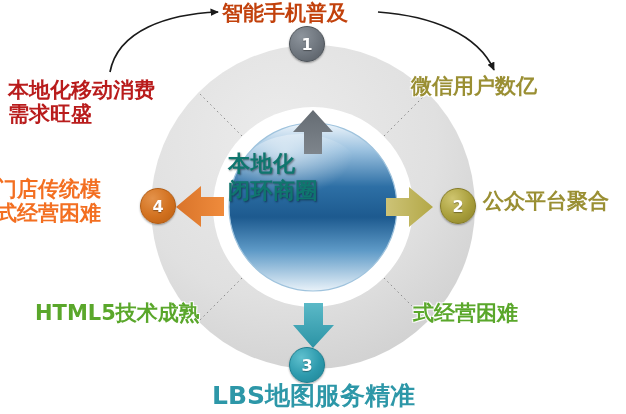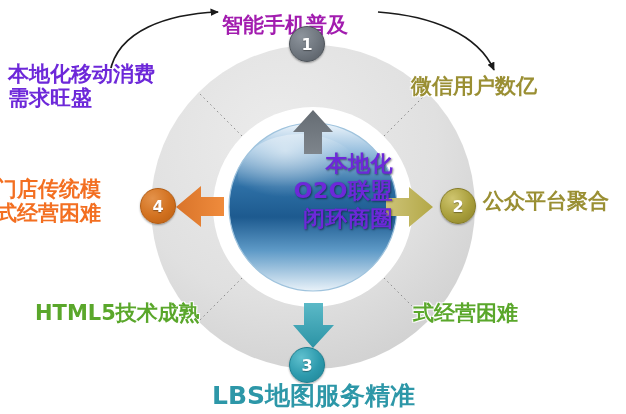"智能手机普及" #lbl-top { color: #a21caf -> #c2410c; margin-top: 12px -> none }
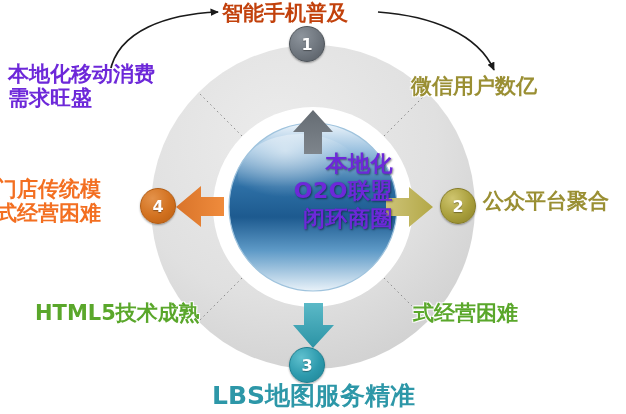"本地化移动消费" #lbl-upperleft { color: #6d28d9 -> #b91c1c; top: 63px -> 79px }
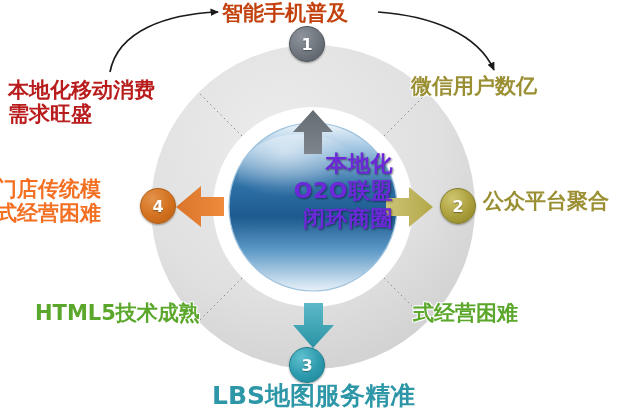"本地化" #center-text { color: #6d28d9 -> #0f766e; text-align: right -> left }
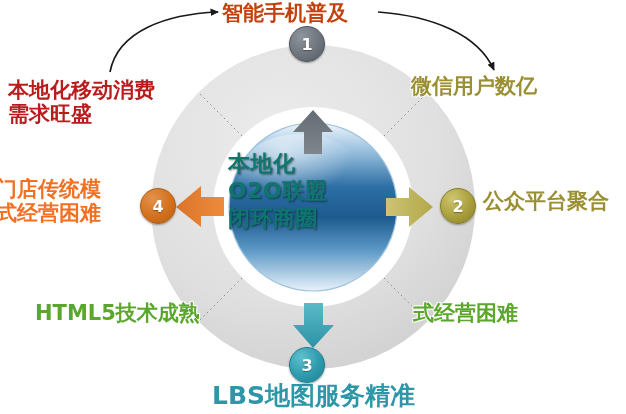"O2O联盟" div { html: <div>O2O联盟</div> -> none }
